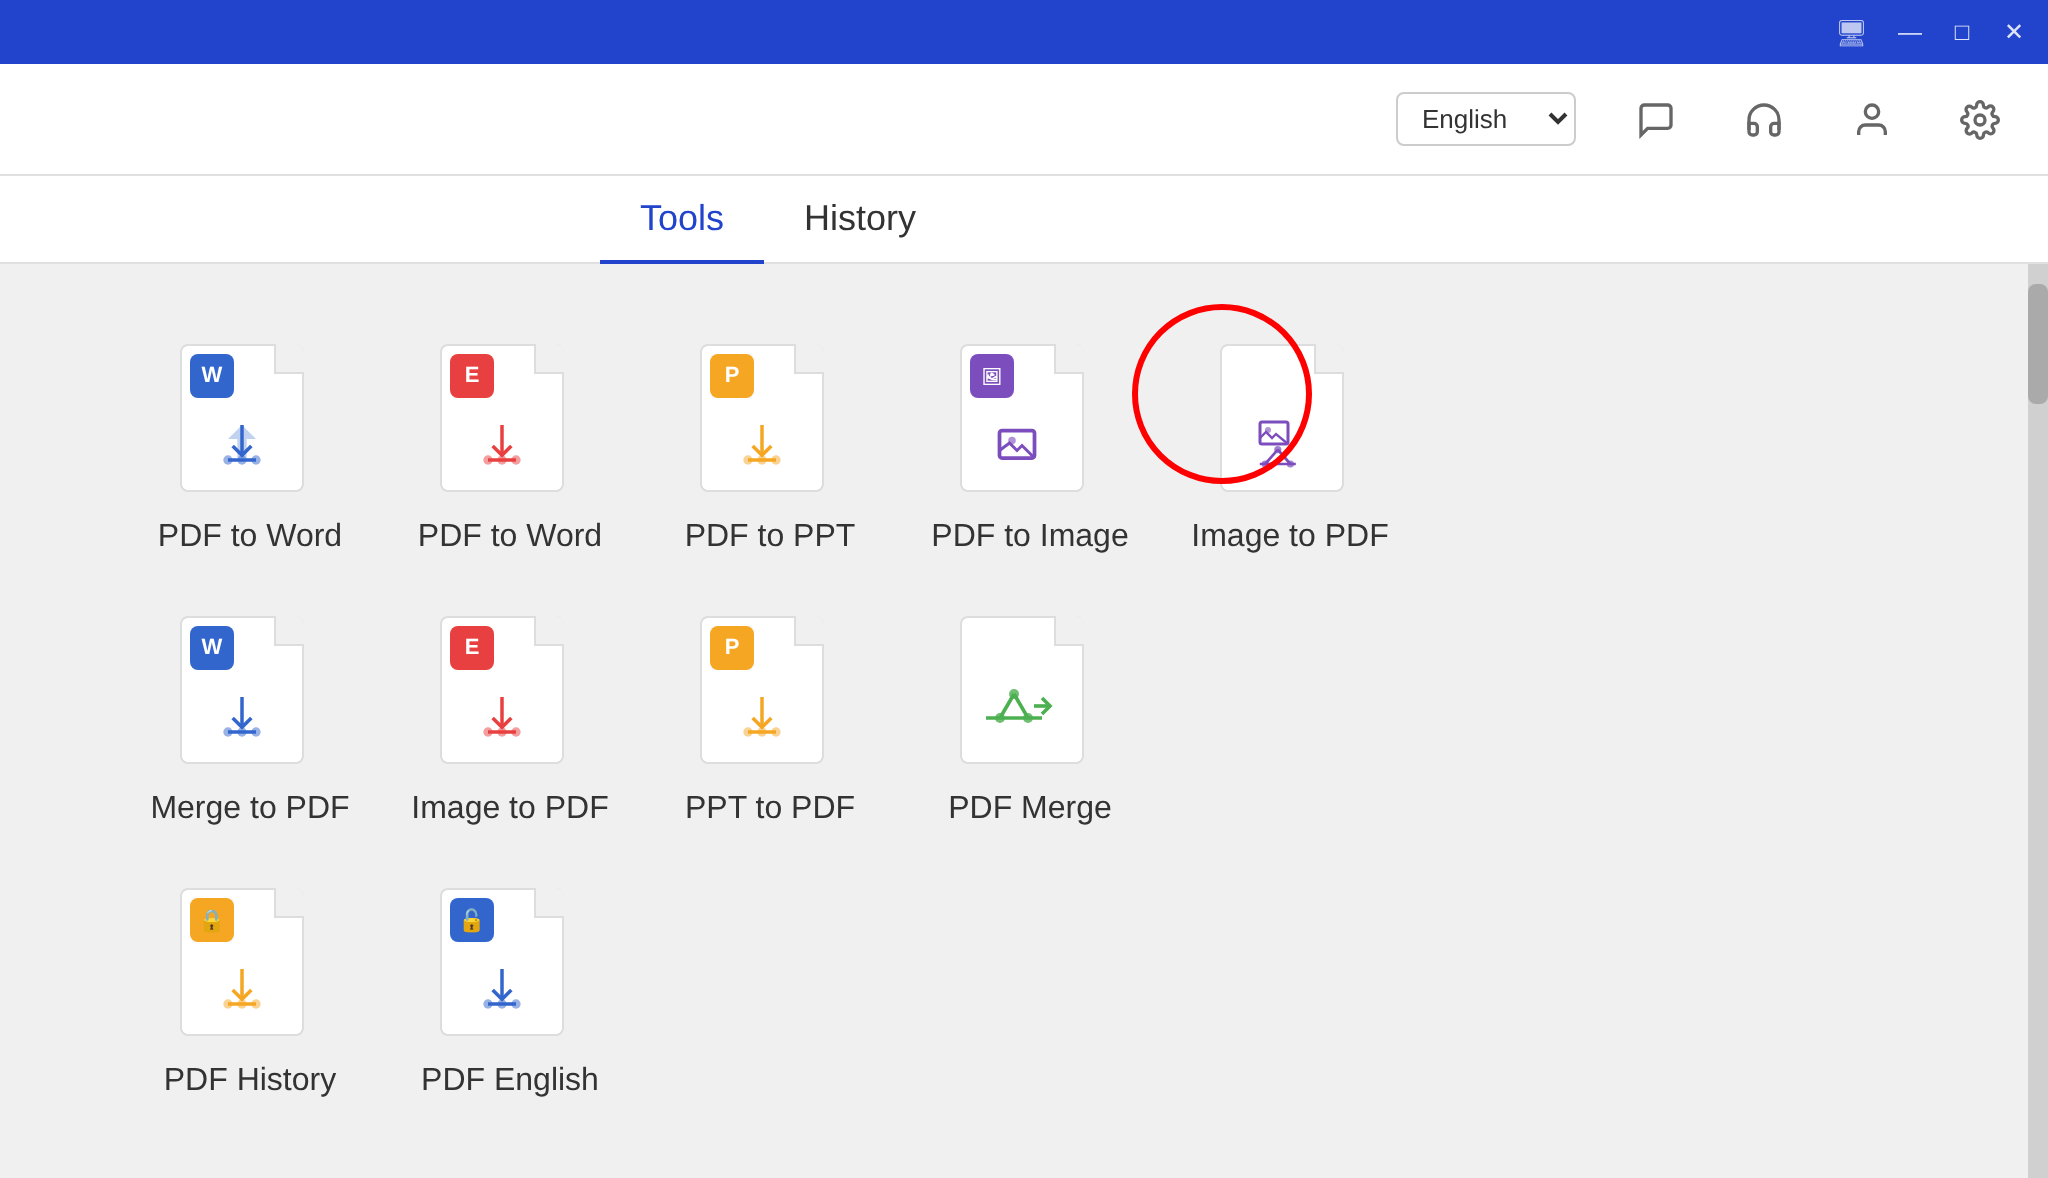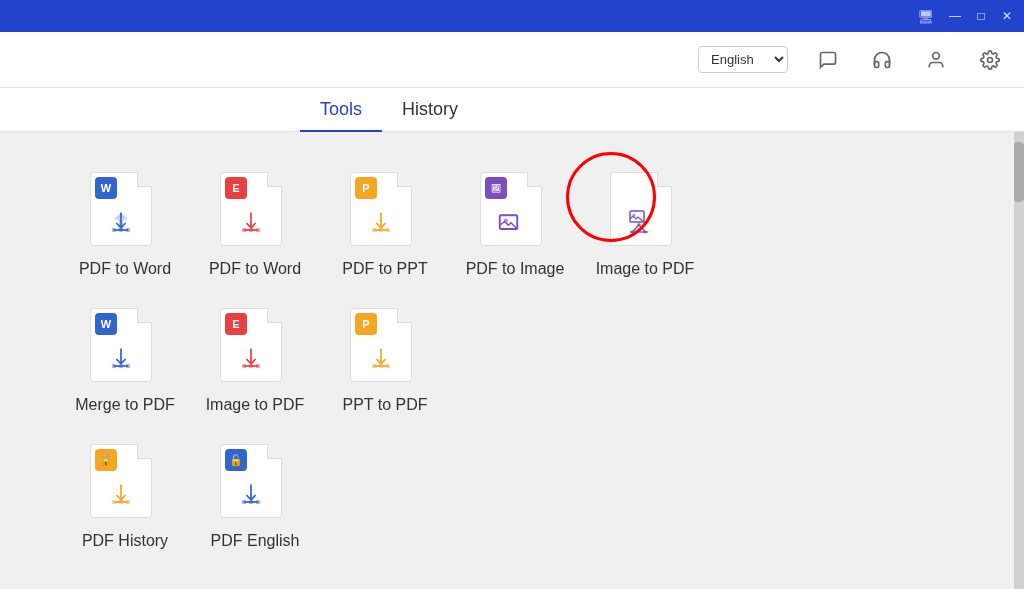"PDF Merge" div.tool-item { html: none -> <div> <div> <div> <svg> <g> <line></line> <line></line> <line></line> <circle></circle> <circle></circle> <circle></circle> </g> <line></line> <path></path> </svg> </div> </div> <span>PDF Merge</span> </div> }
